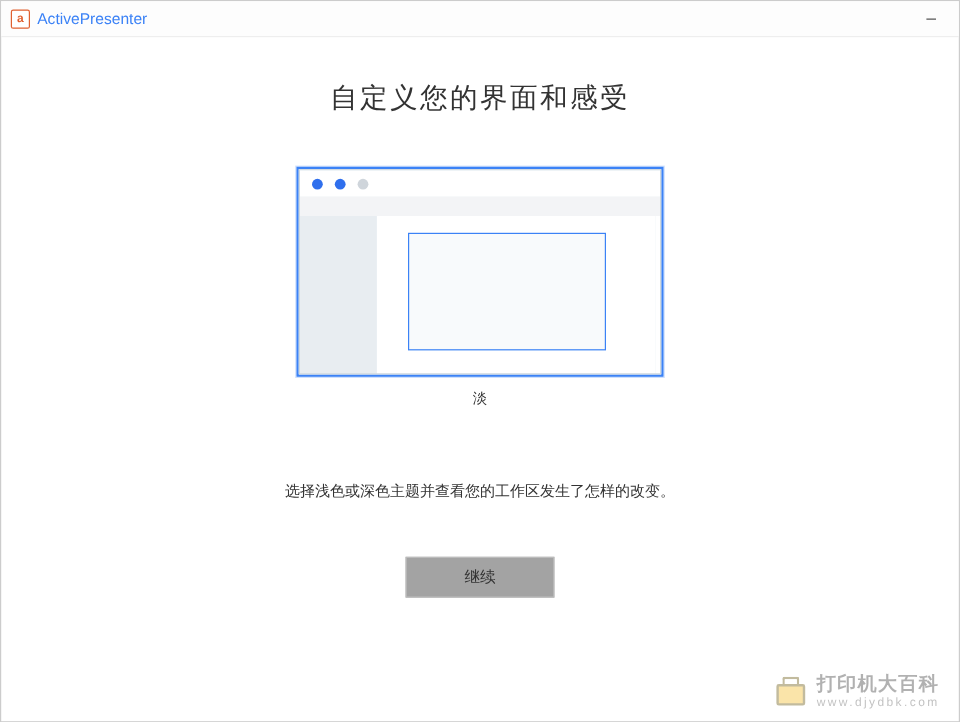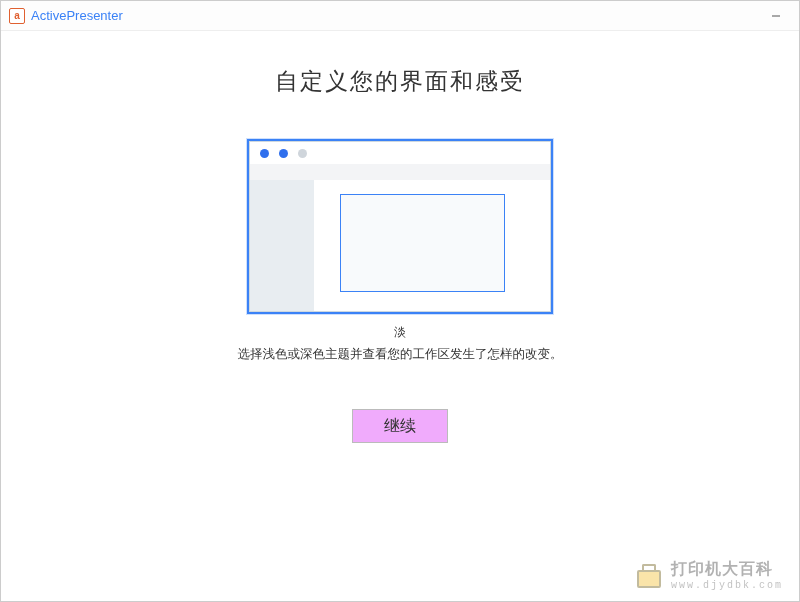"选择浅色或深色主题并查看您的工作区发生了怎样的改变。" .description { margin-top: none -> 55px }
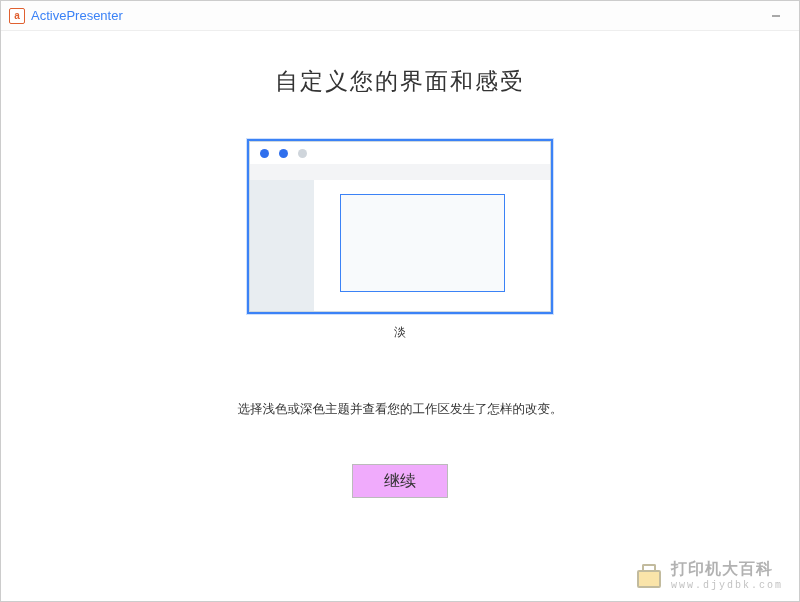"继续" .continue-btn { background: #f0abfc -> #a3a3a3; font-size: 16px -> 13px; width: 96px -> 124px }
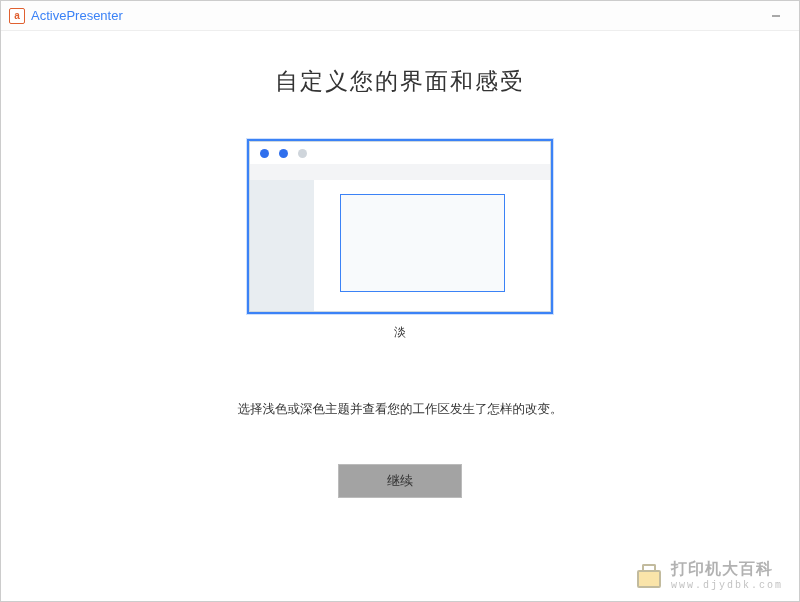"打印机大百科" .watermark { font-family: Liberation Mono, monospace -> none }
